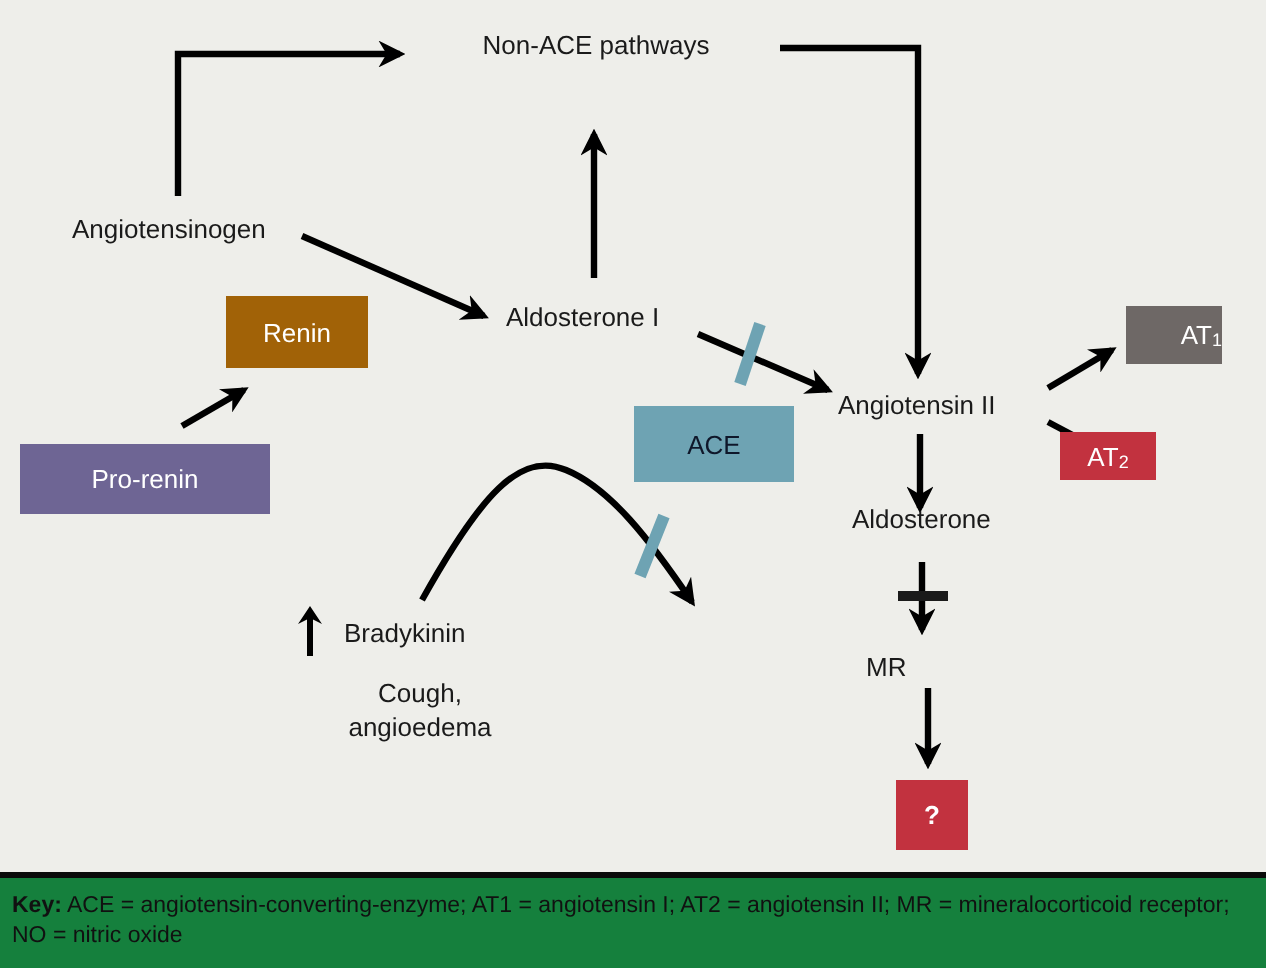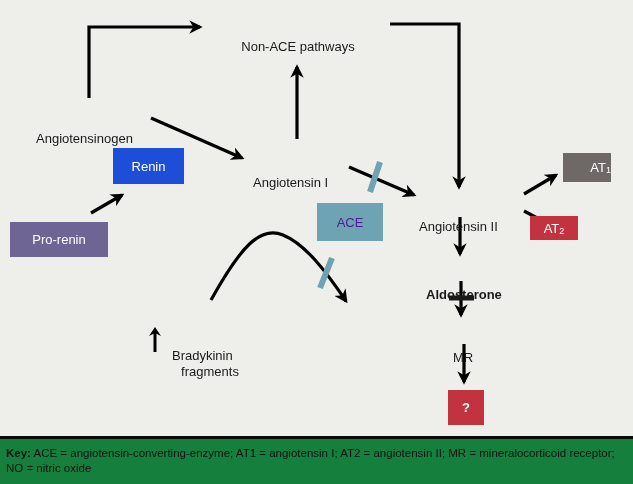"Non-ACE pathways" .lbl { margin-top: 24px -> none }
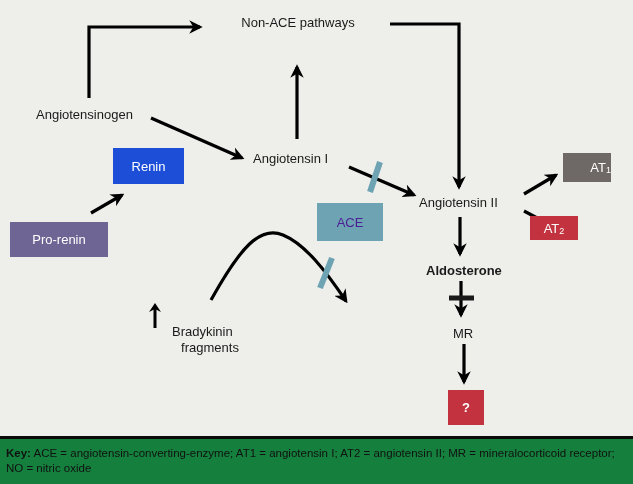"Renin" div.box { background: #1d4ed8 -> #a16207 }
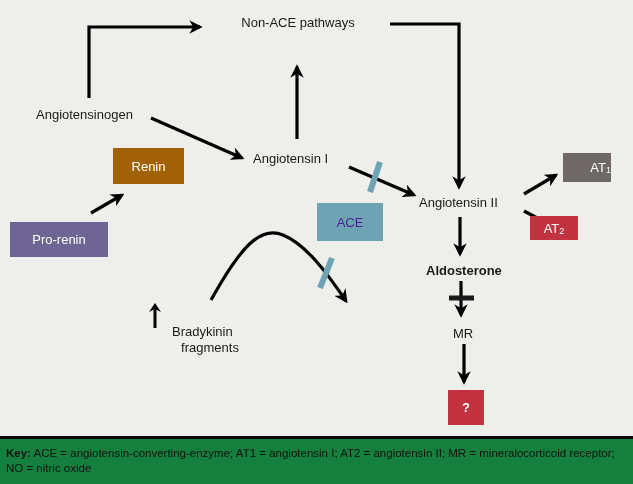"Angiotensin I" div.lbl { text: Angiotensin -> Aldosterone }
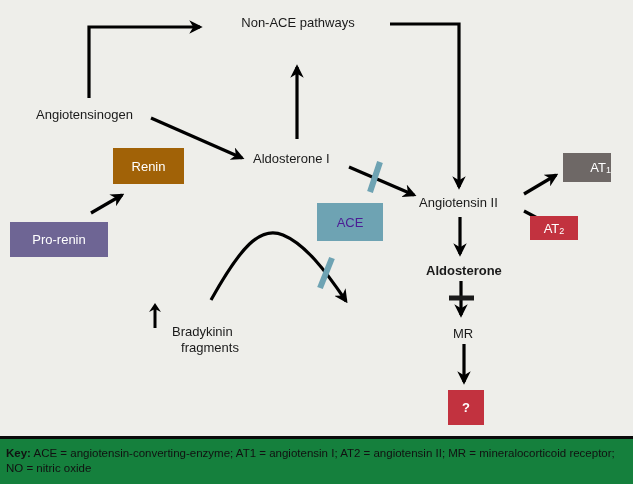"ACE" div.box { color: #4c1d95 -> #0f172a; width: 66px -> 80px }
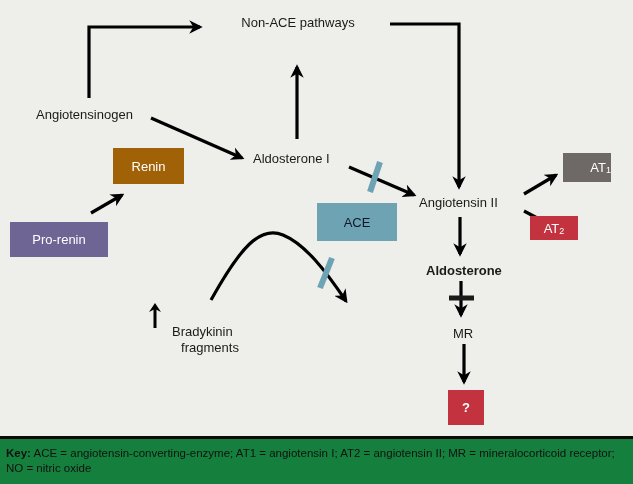"Pro-renin" div.box { width: 98px -> 125px }
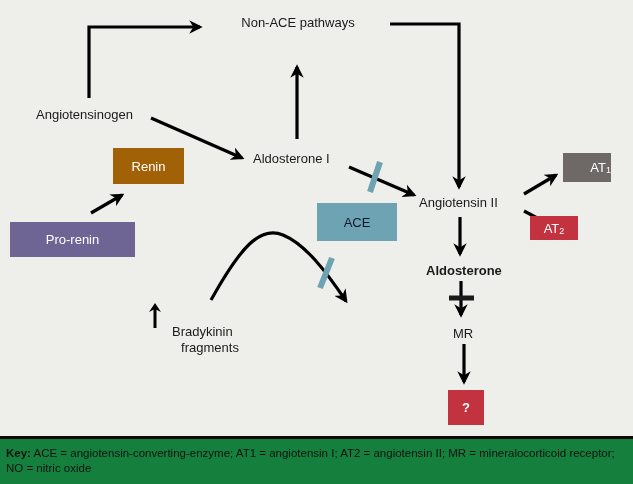"Aldosterone" div.lbl { font-weight: bold -> none; top: 263px -> 252px }
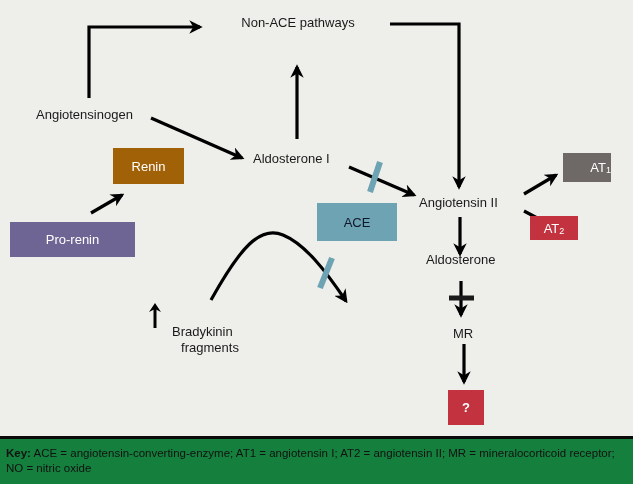"Bradykinin" div.lbl { top: 324px -> 309px }
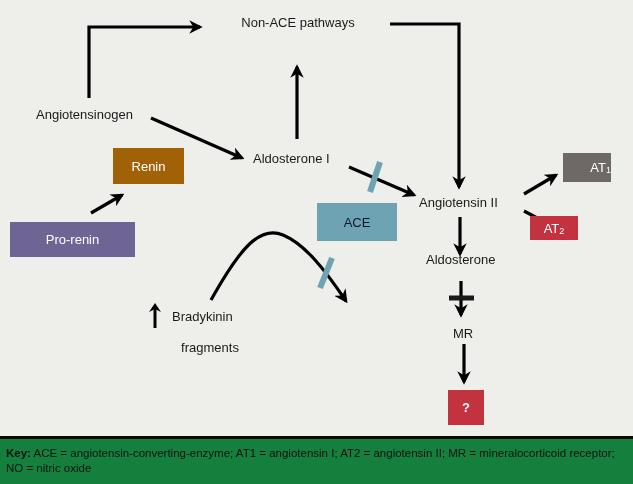"MR" div.lbl { left: 453px -> 433px }
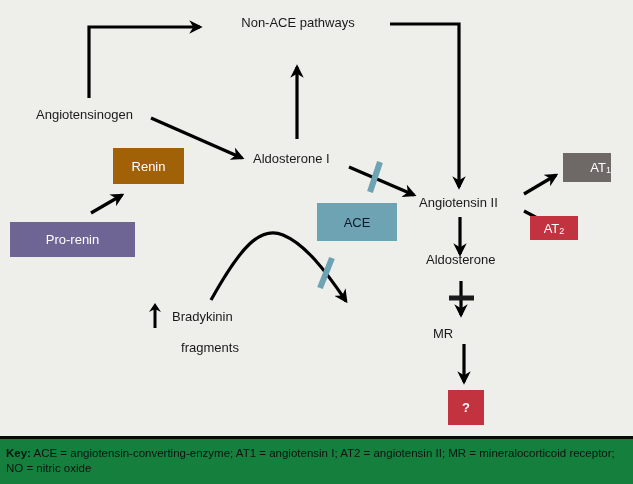"Cough," div { html: none -> <div>Cough,</div> }
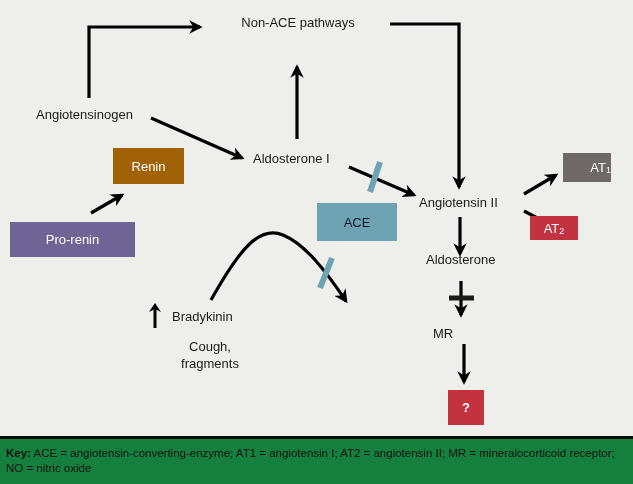"fragments" div { text: fragments -> angioedema }
